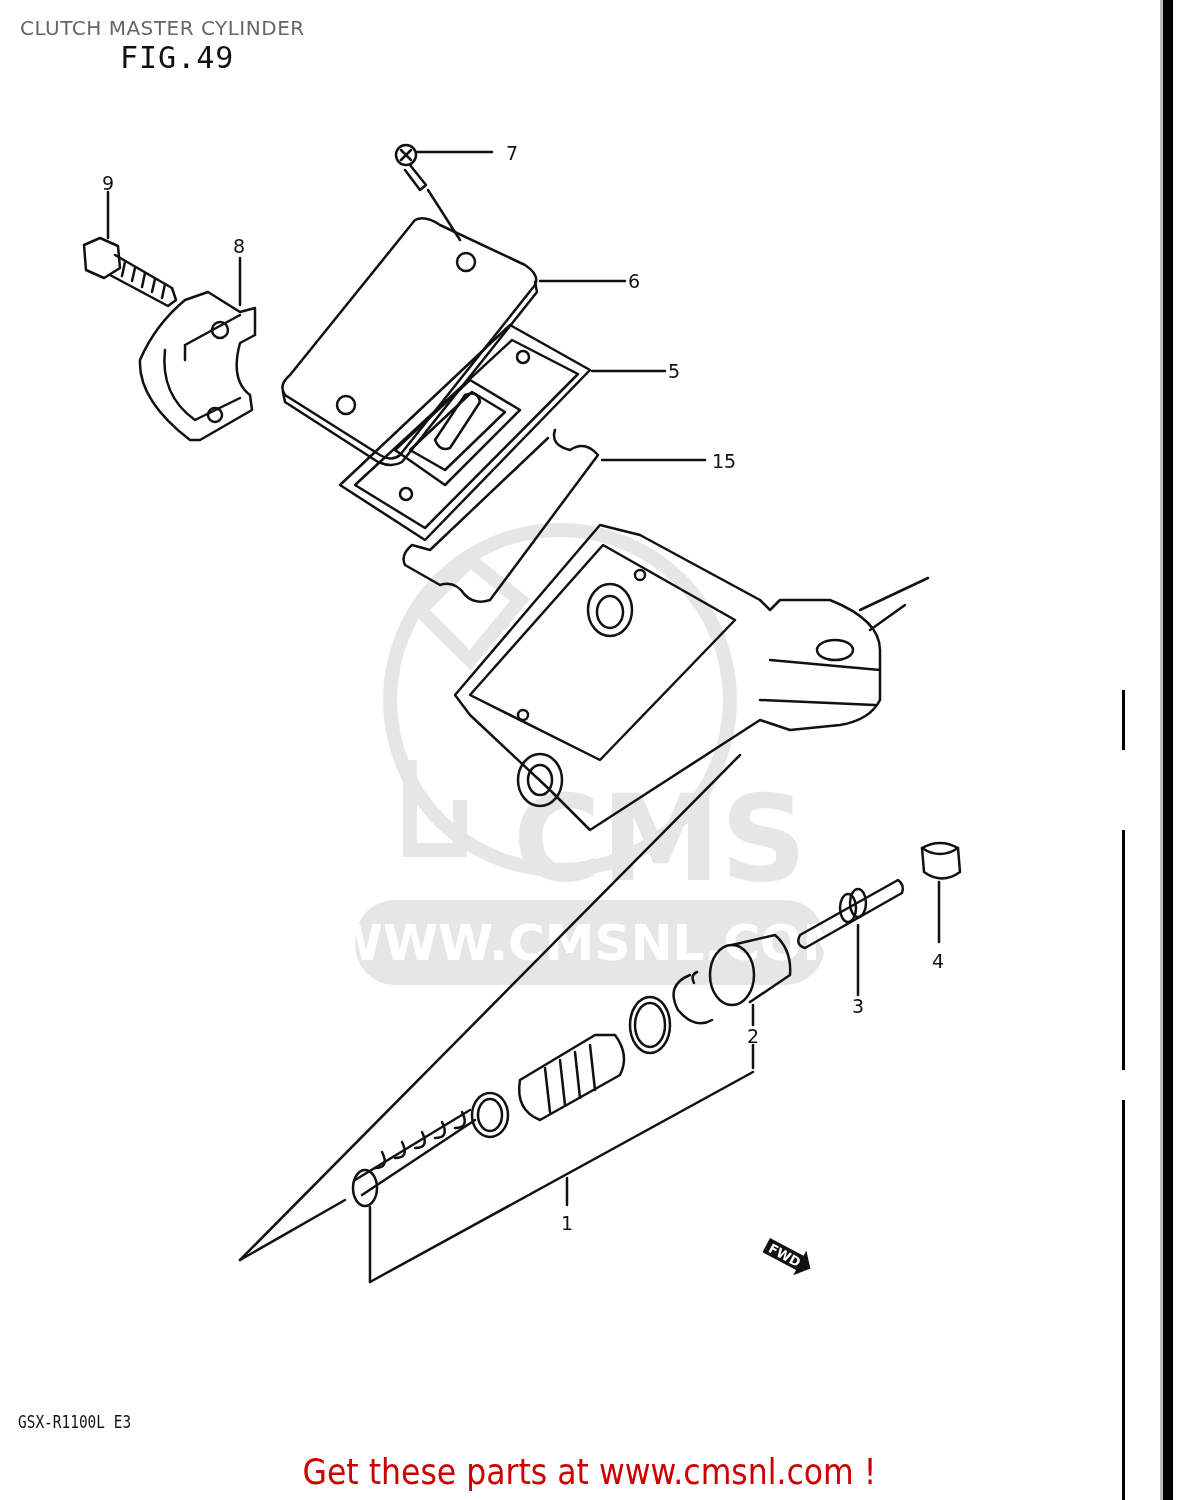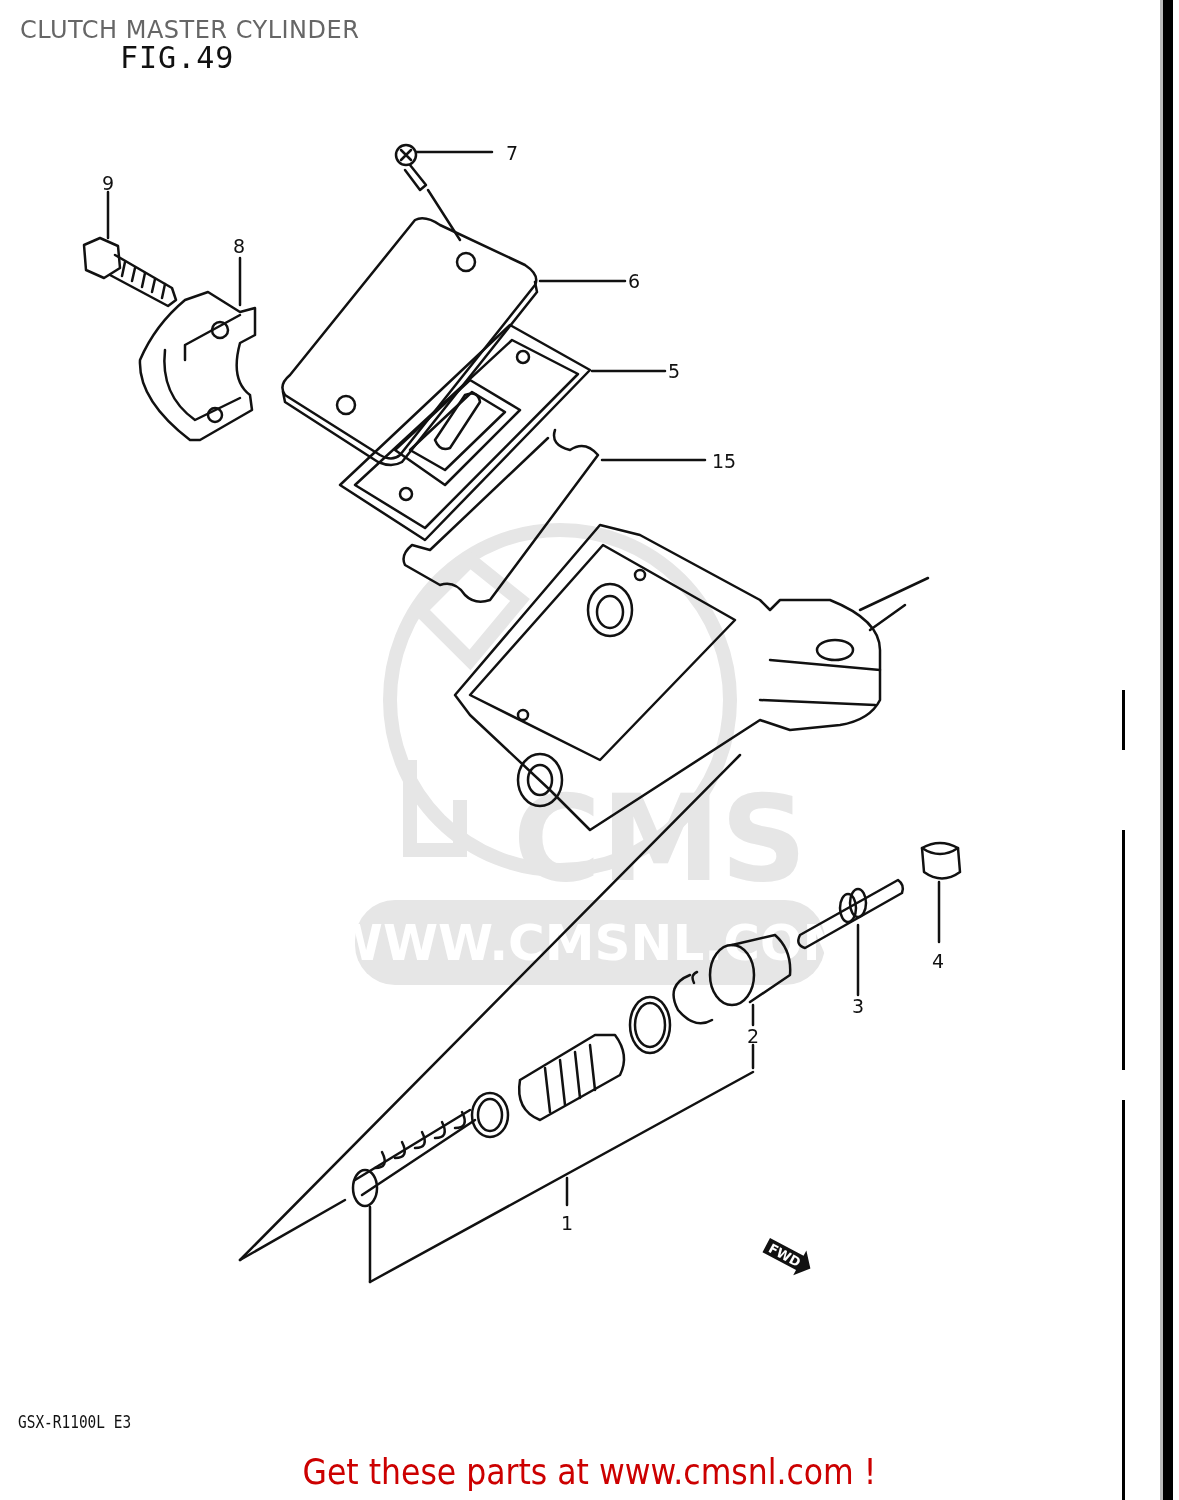"CLUTCH MASTER CYLINDER" .page-title { font-size: 24px -> 20px }
